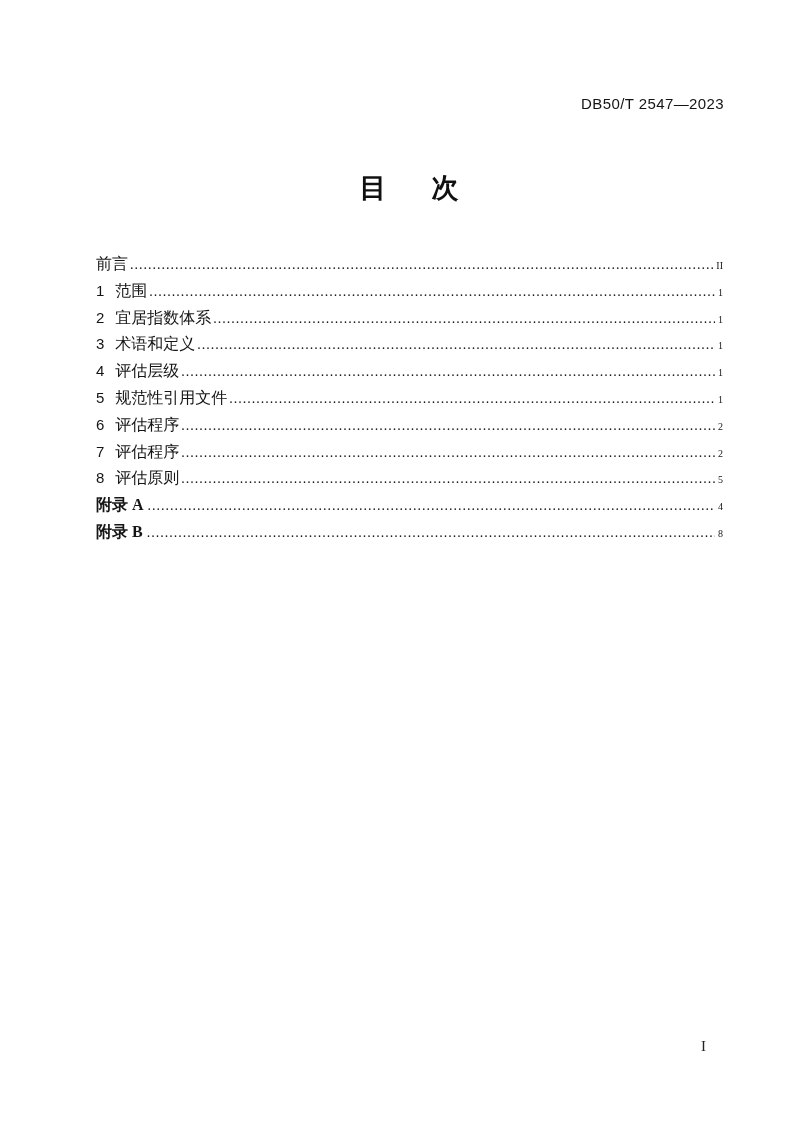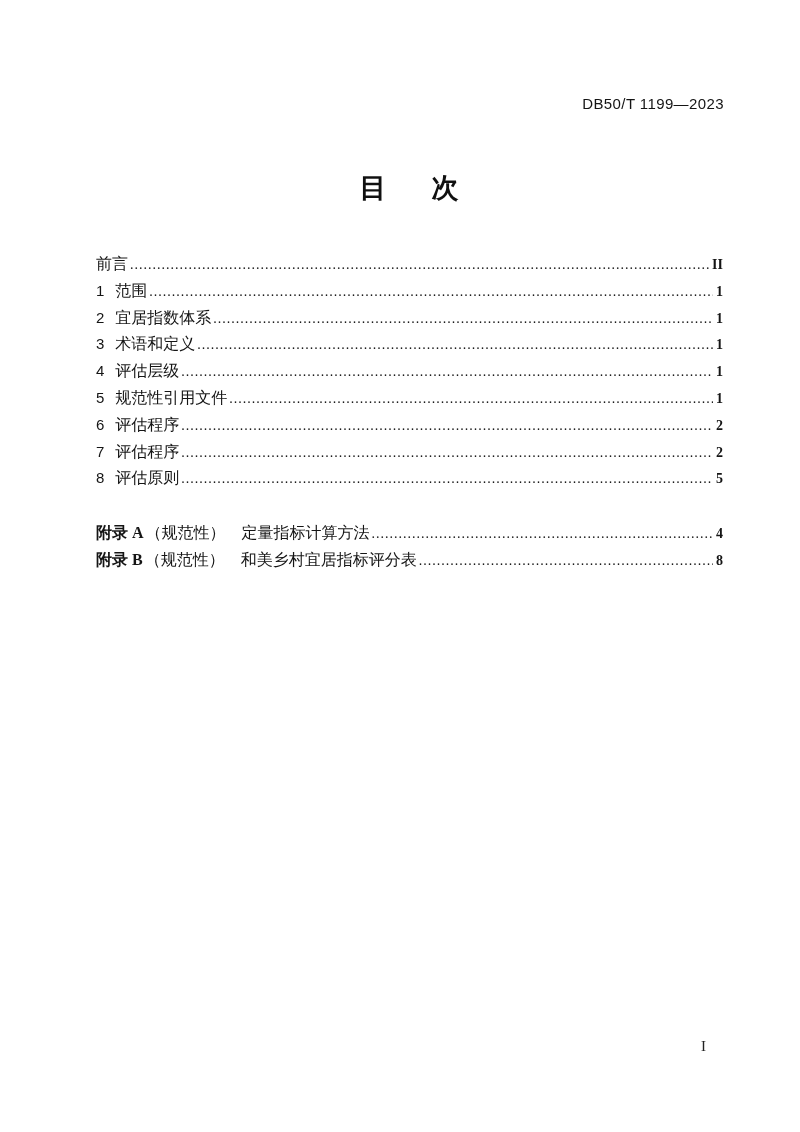"DB50/T 1199—2023" div.doc-header { text: 1199 -> 2547 }
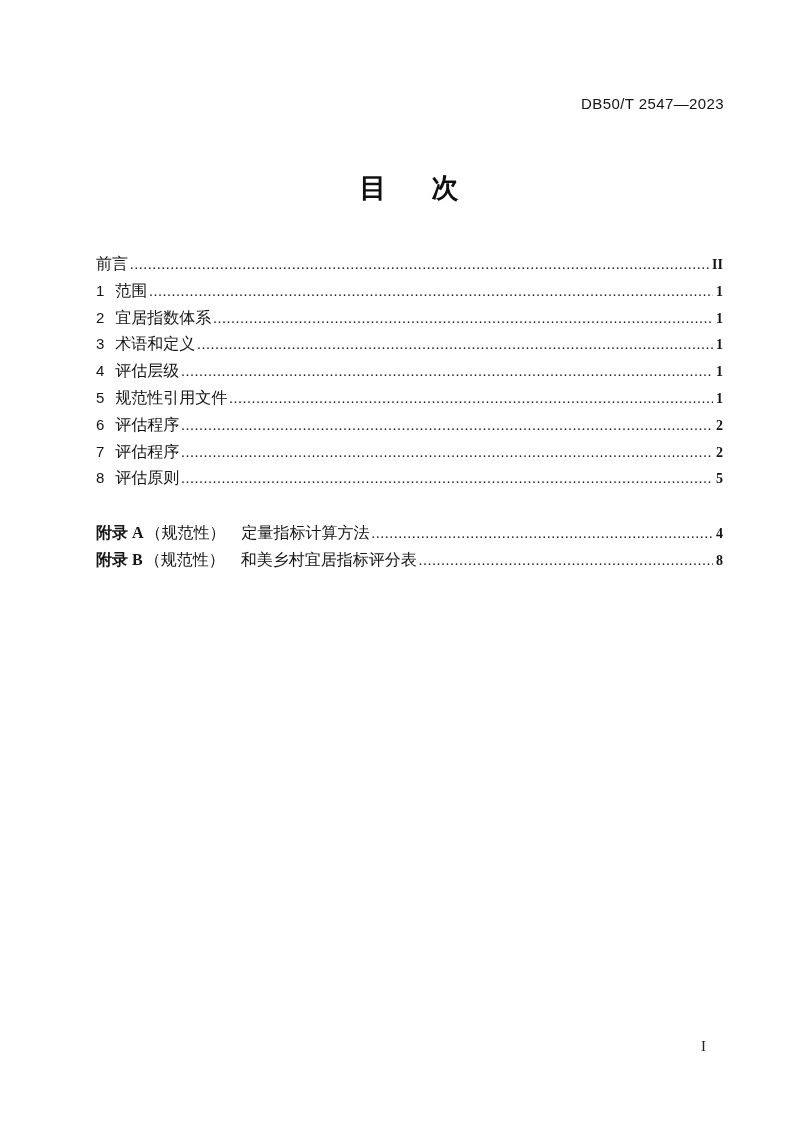"II" .toc-page { font-size: 14px -> 10px; font-weight: bold -> none }
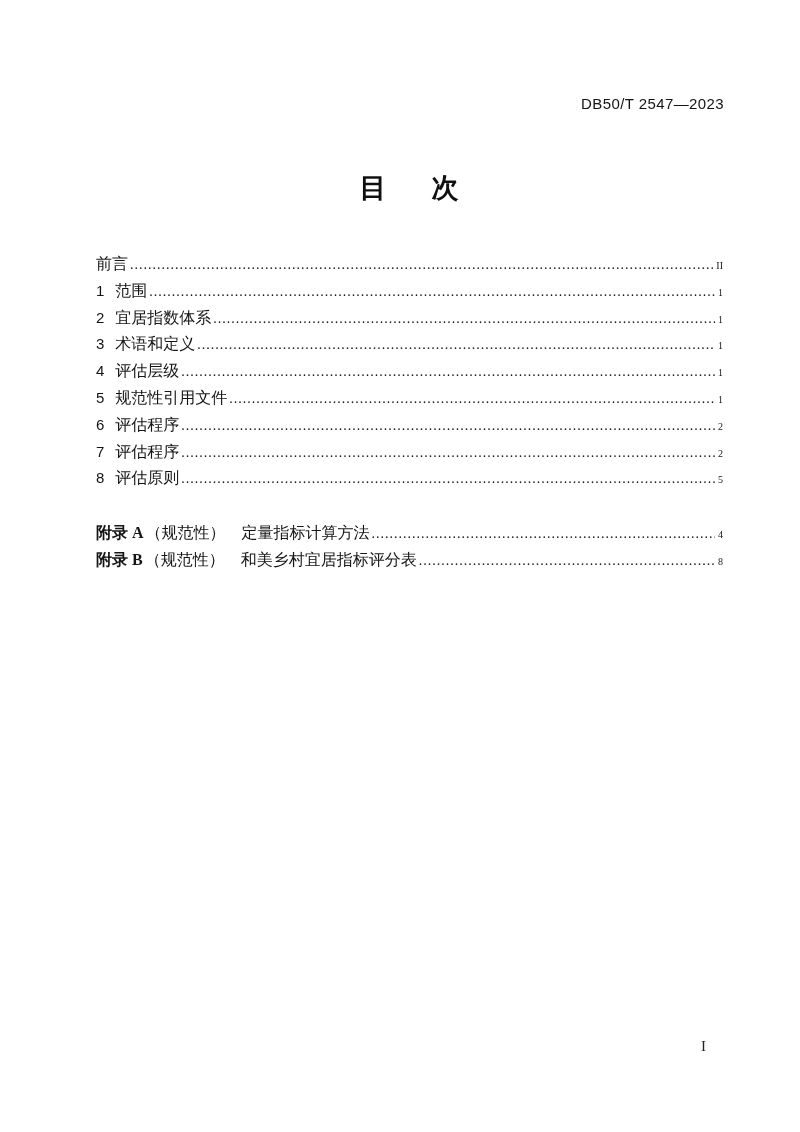"附录 A" .toc-bold { margin-top: 28px -> none }
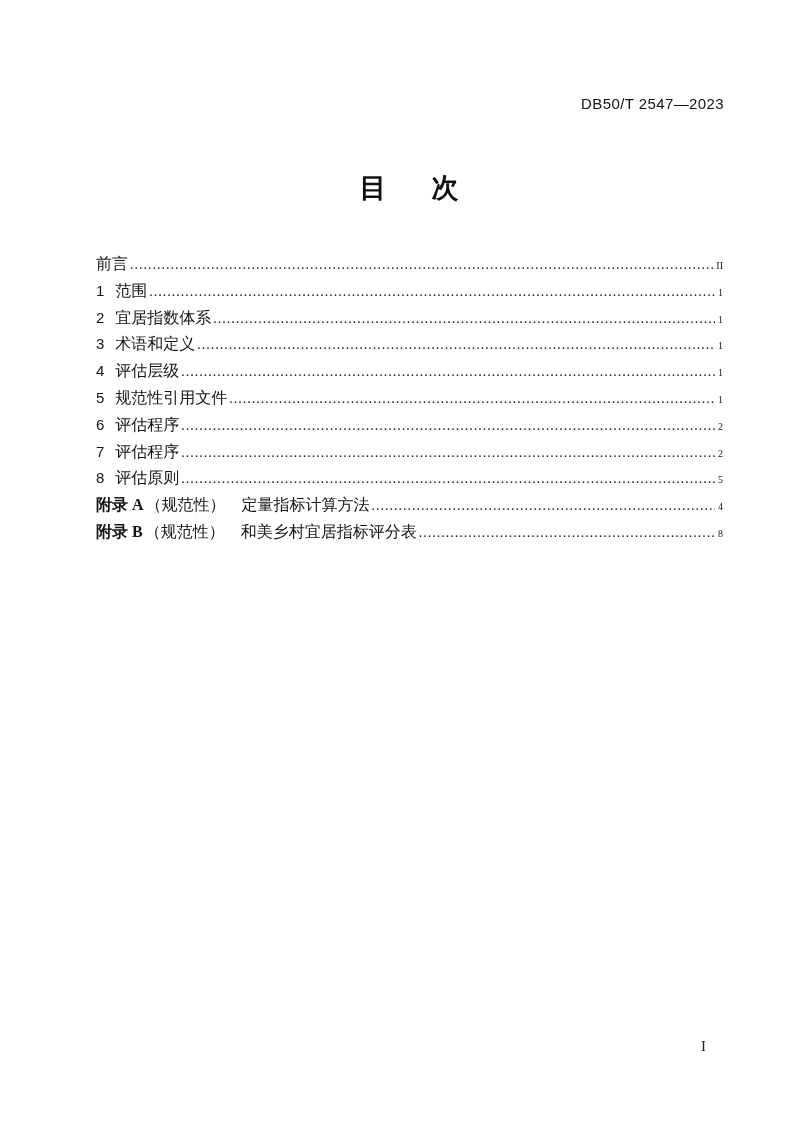"（规范性） 定量指标计算方法" span.toc-label { html: <span>（规范性） 定量指标计算方法</span> -> none }
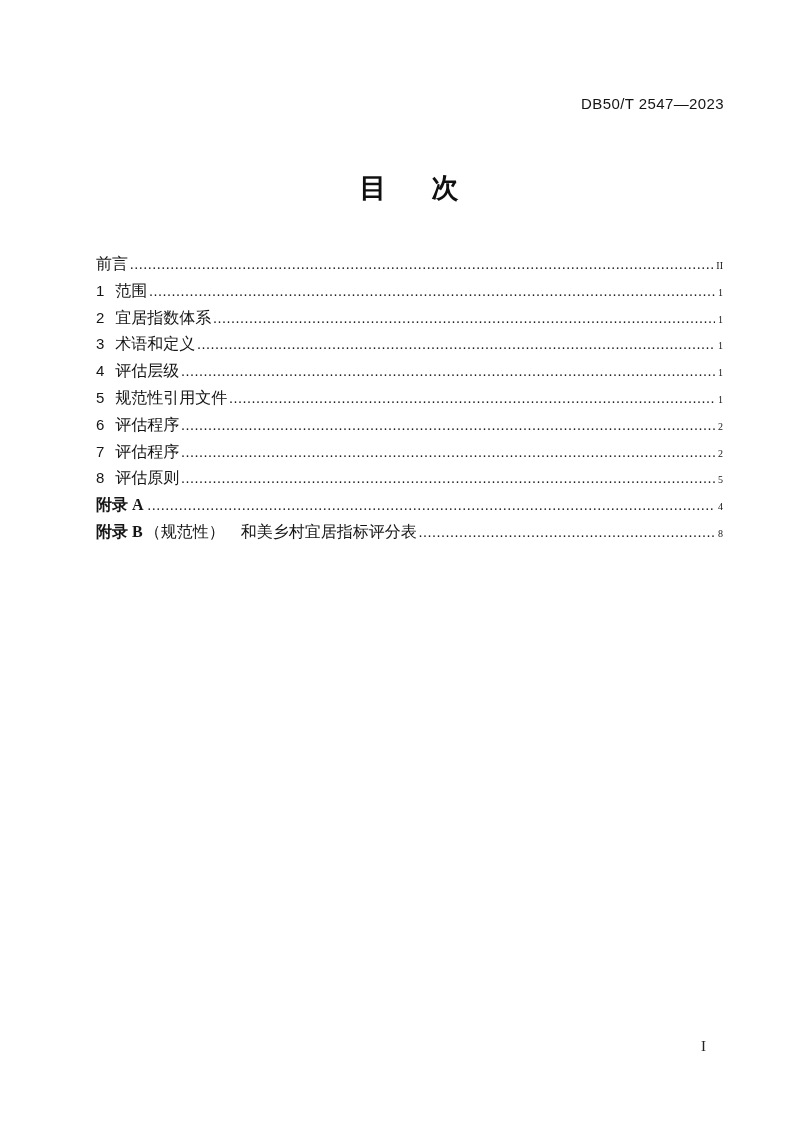"（规范性） 和美乡村宜居指标评分表" span.toc-label { html: <span>（规范性） 和美乡村宜居指标评分表</span> -> none }
